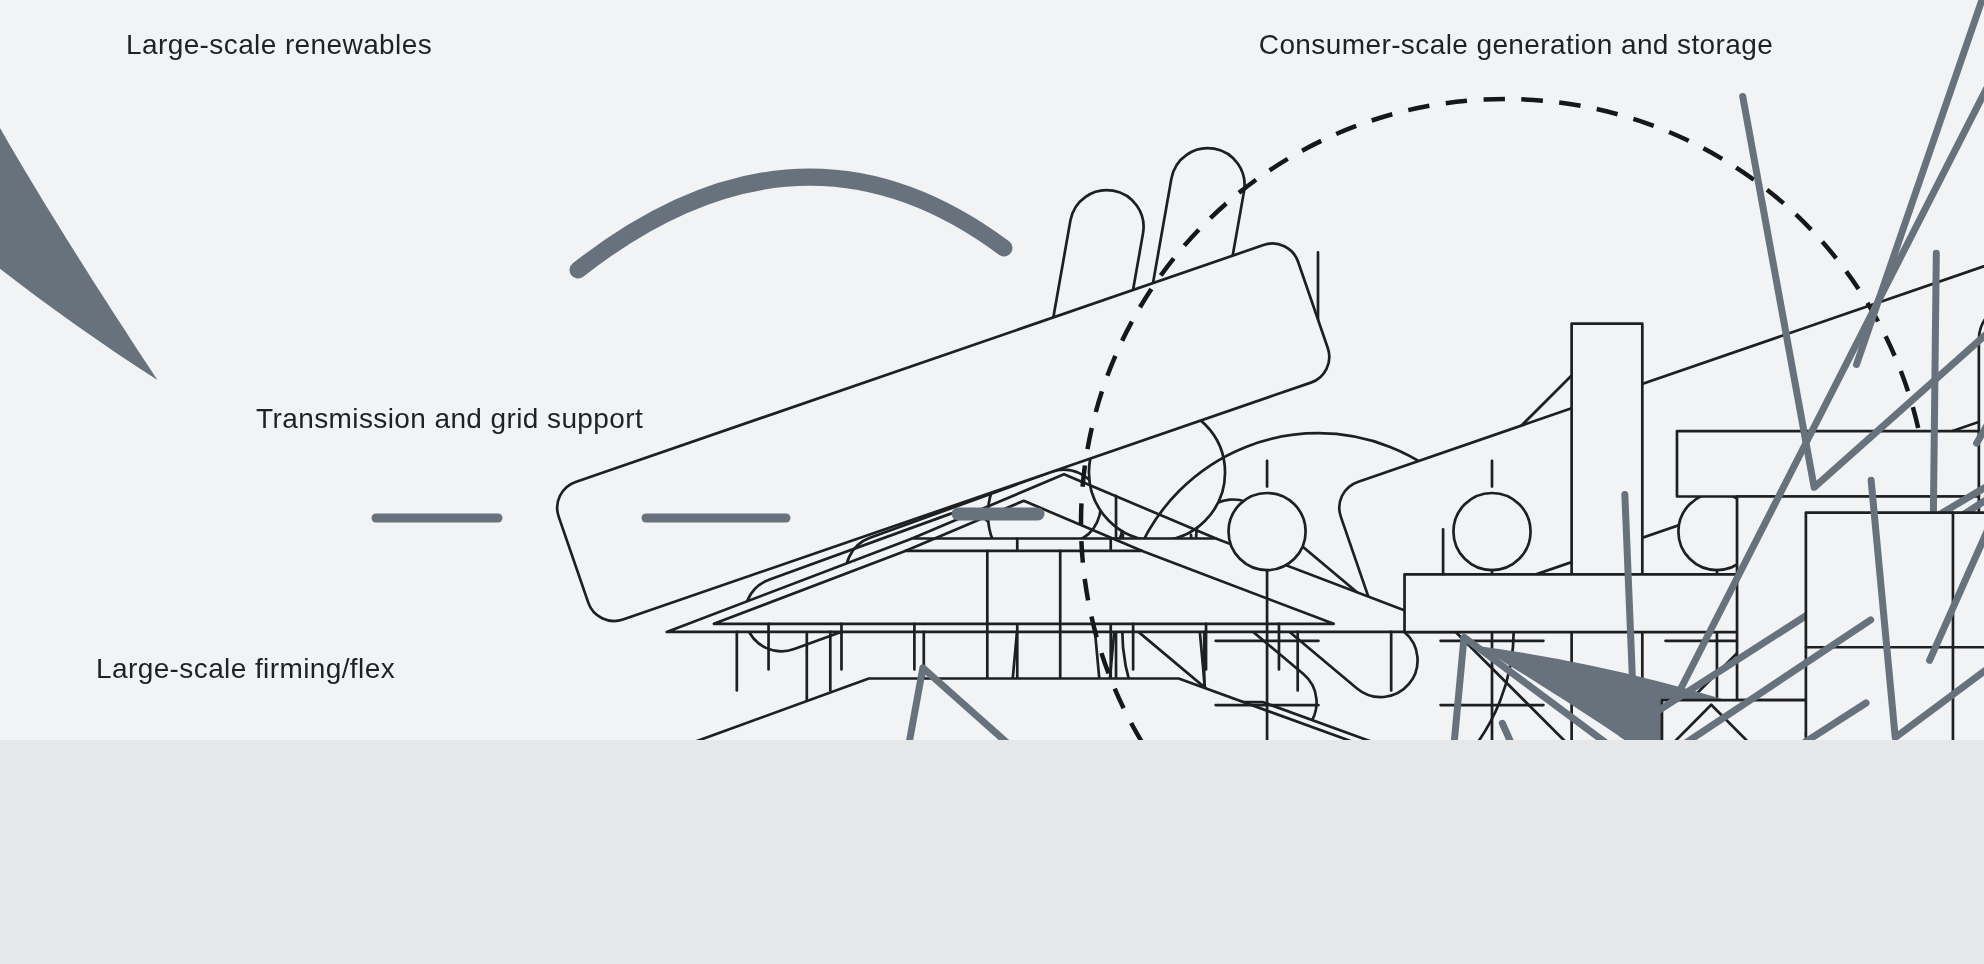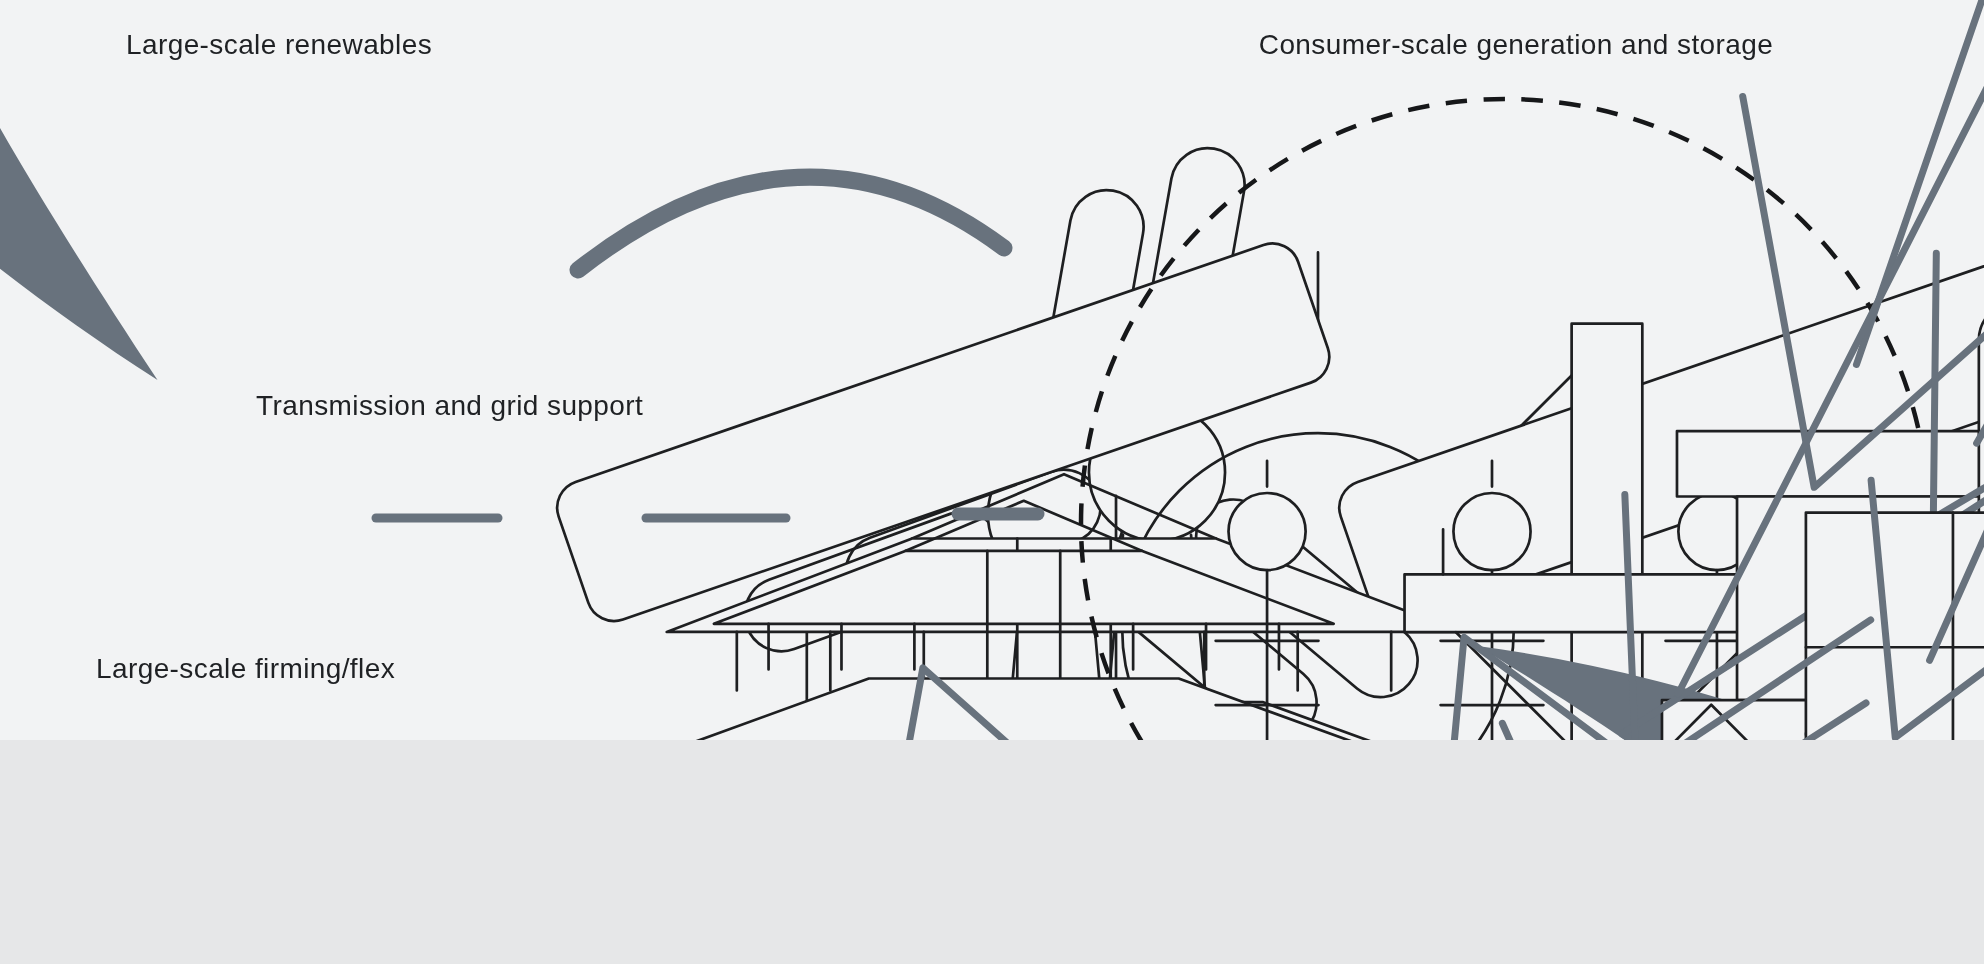"Transmission and grid support" div.title { top: 391px -> 404px }
